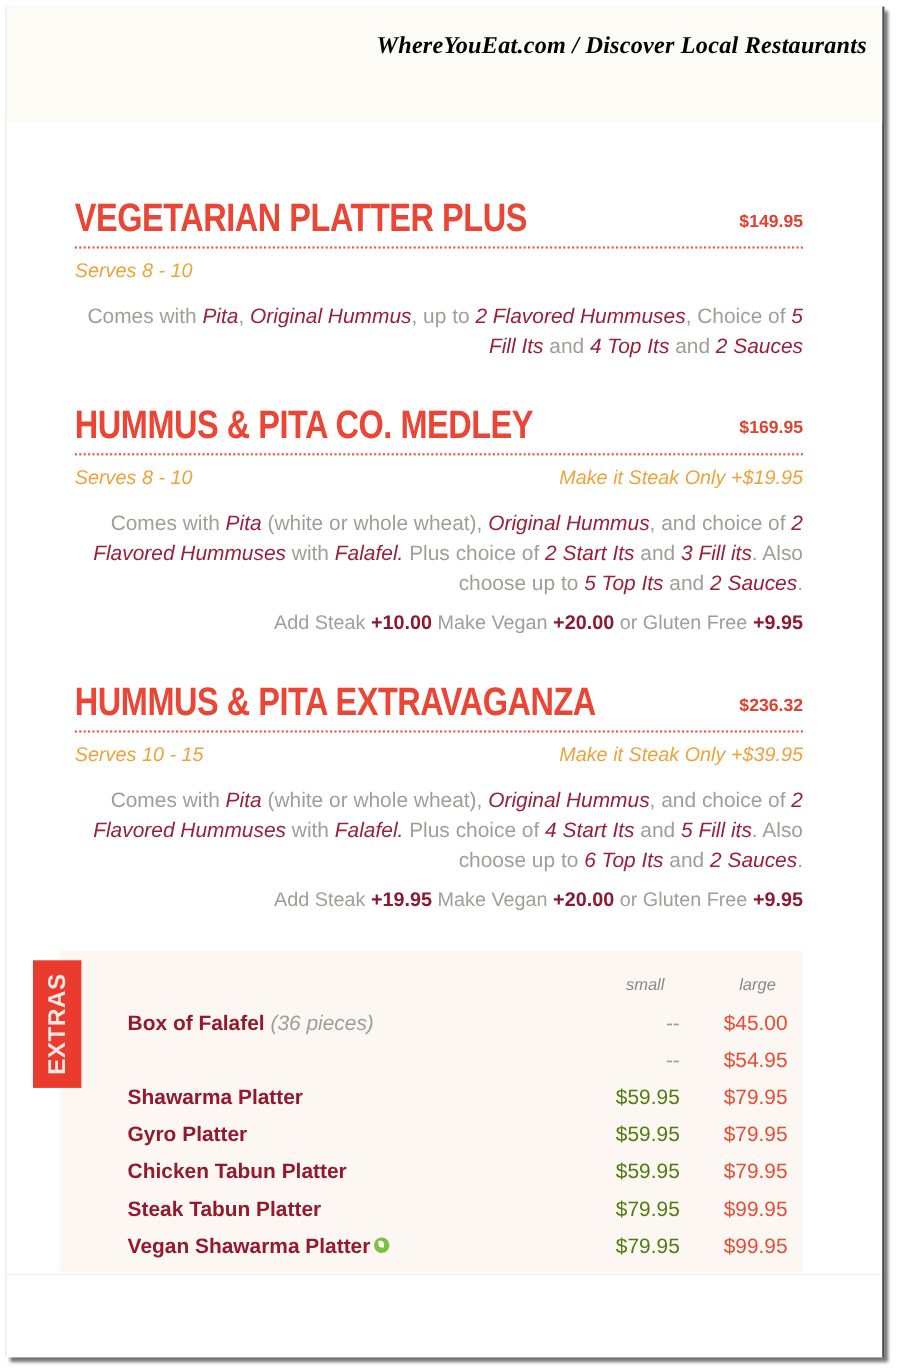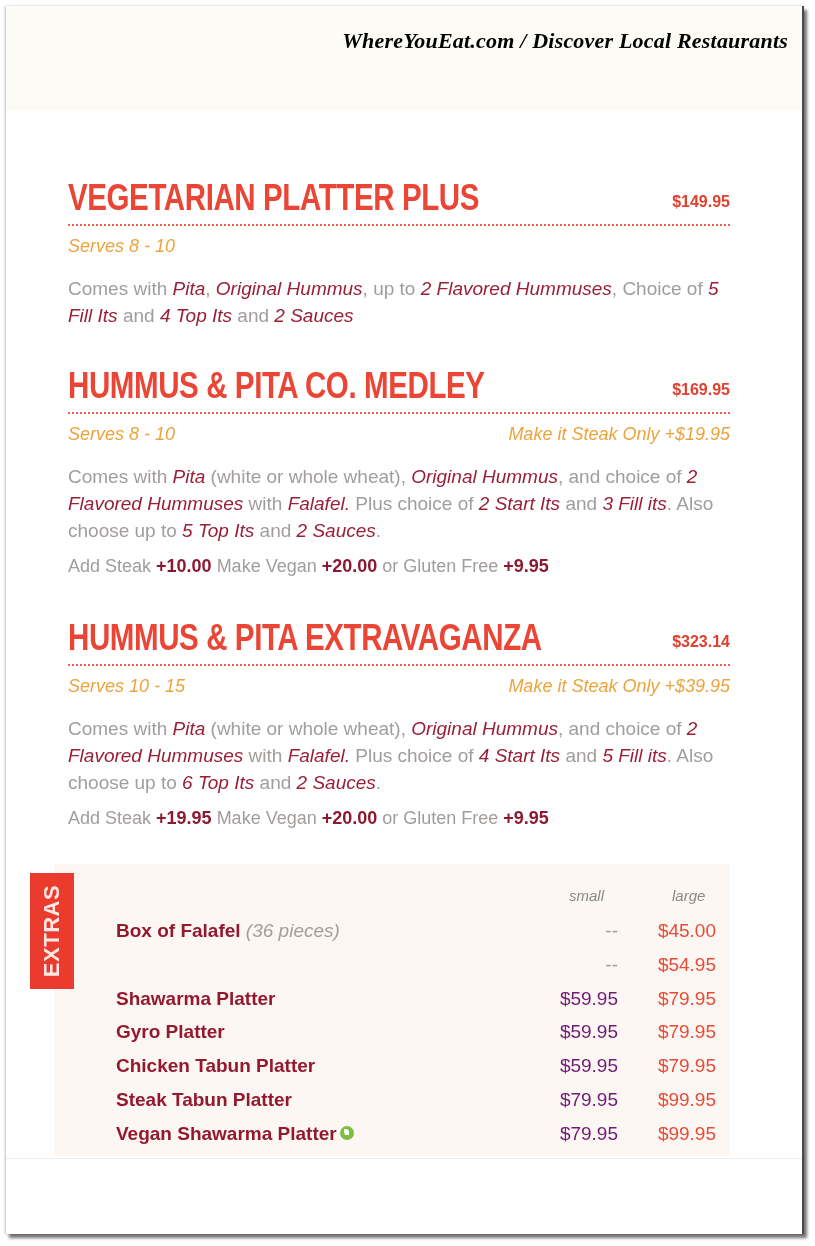"VEGETARIAN PLATTER PLUS" .section { text-align: none -> right }
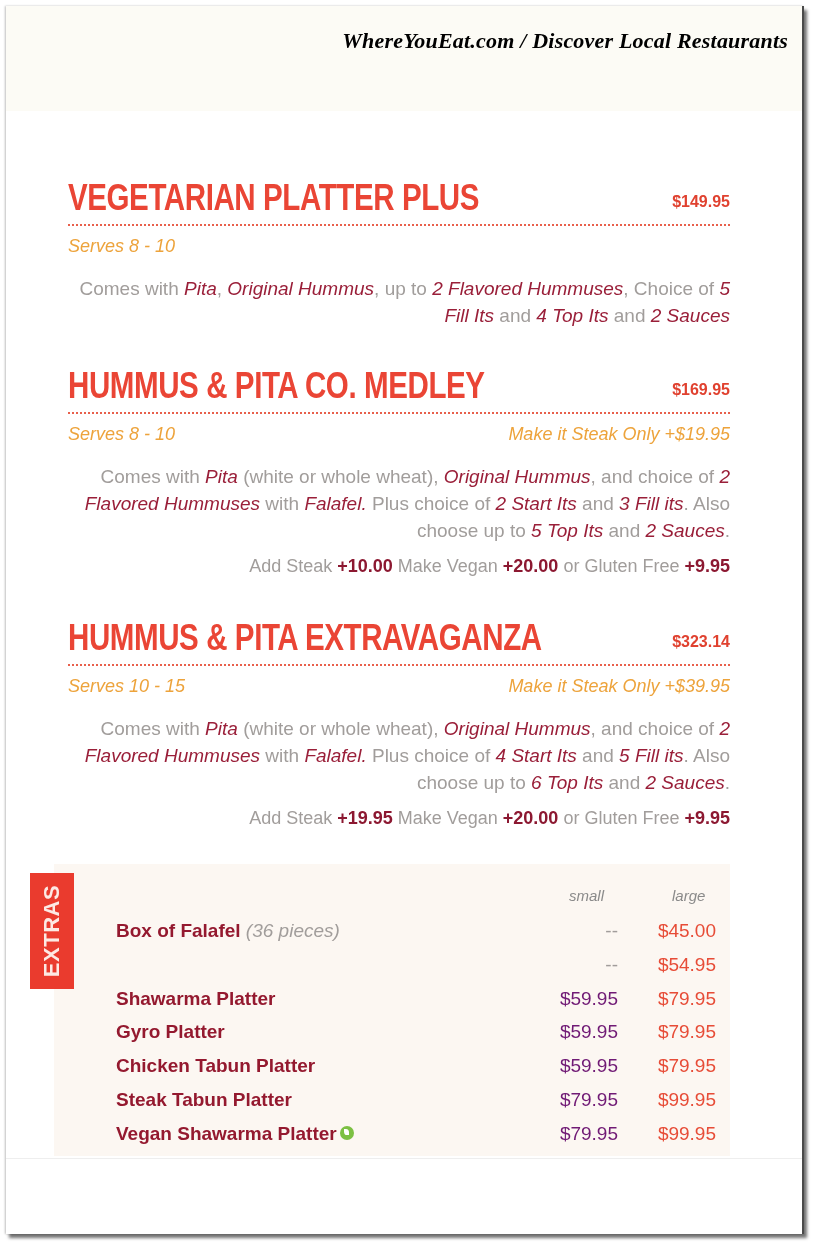"$323.14" div.price { text: $323.14 -> $236.32 }
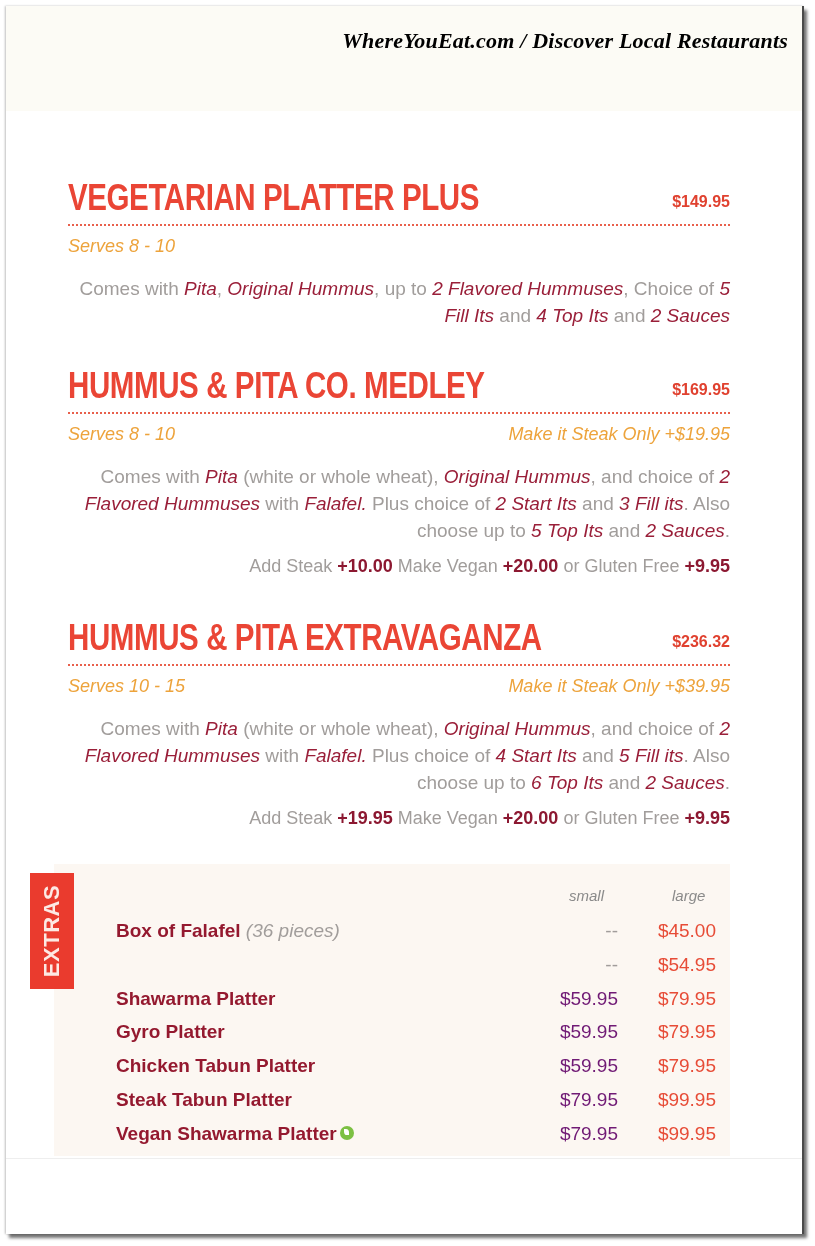"$59.95" .ext-small { color: #701a75 -> #4d7c0f }
